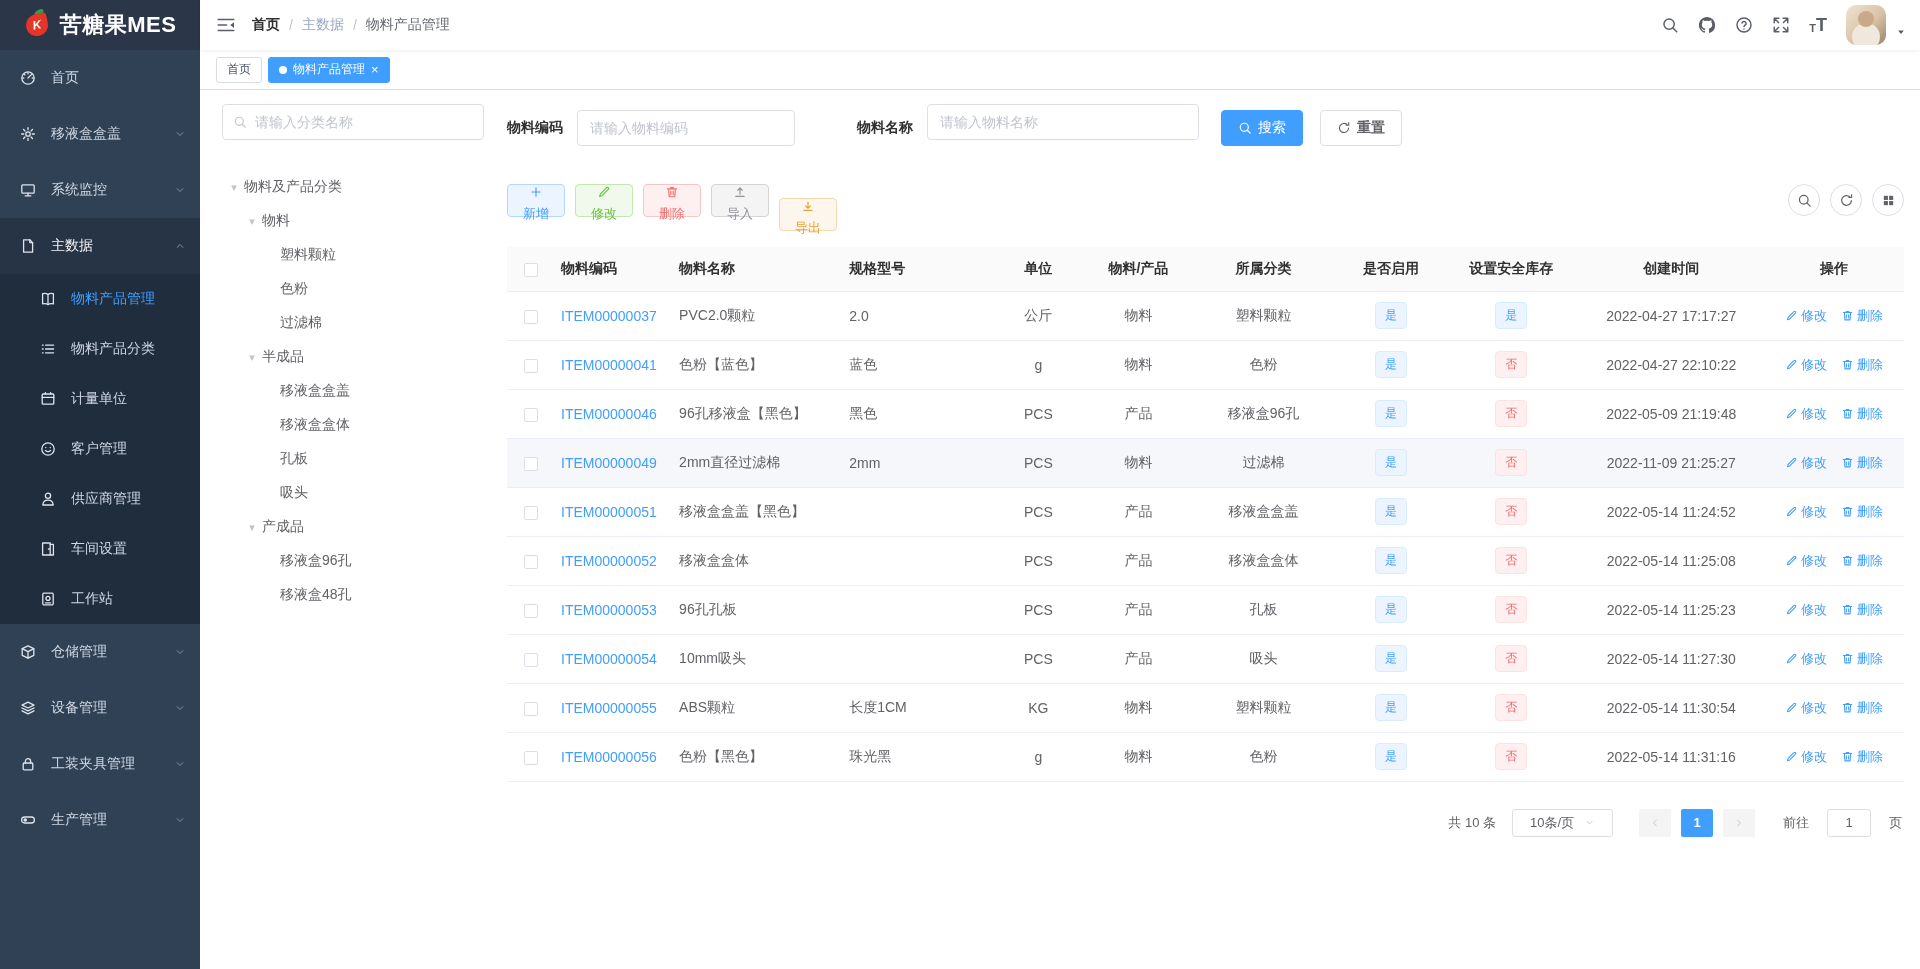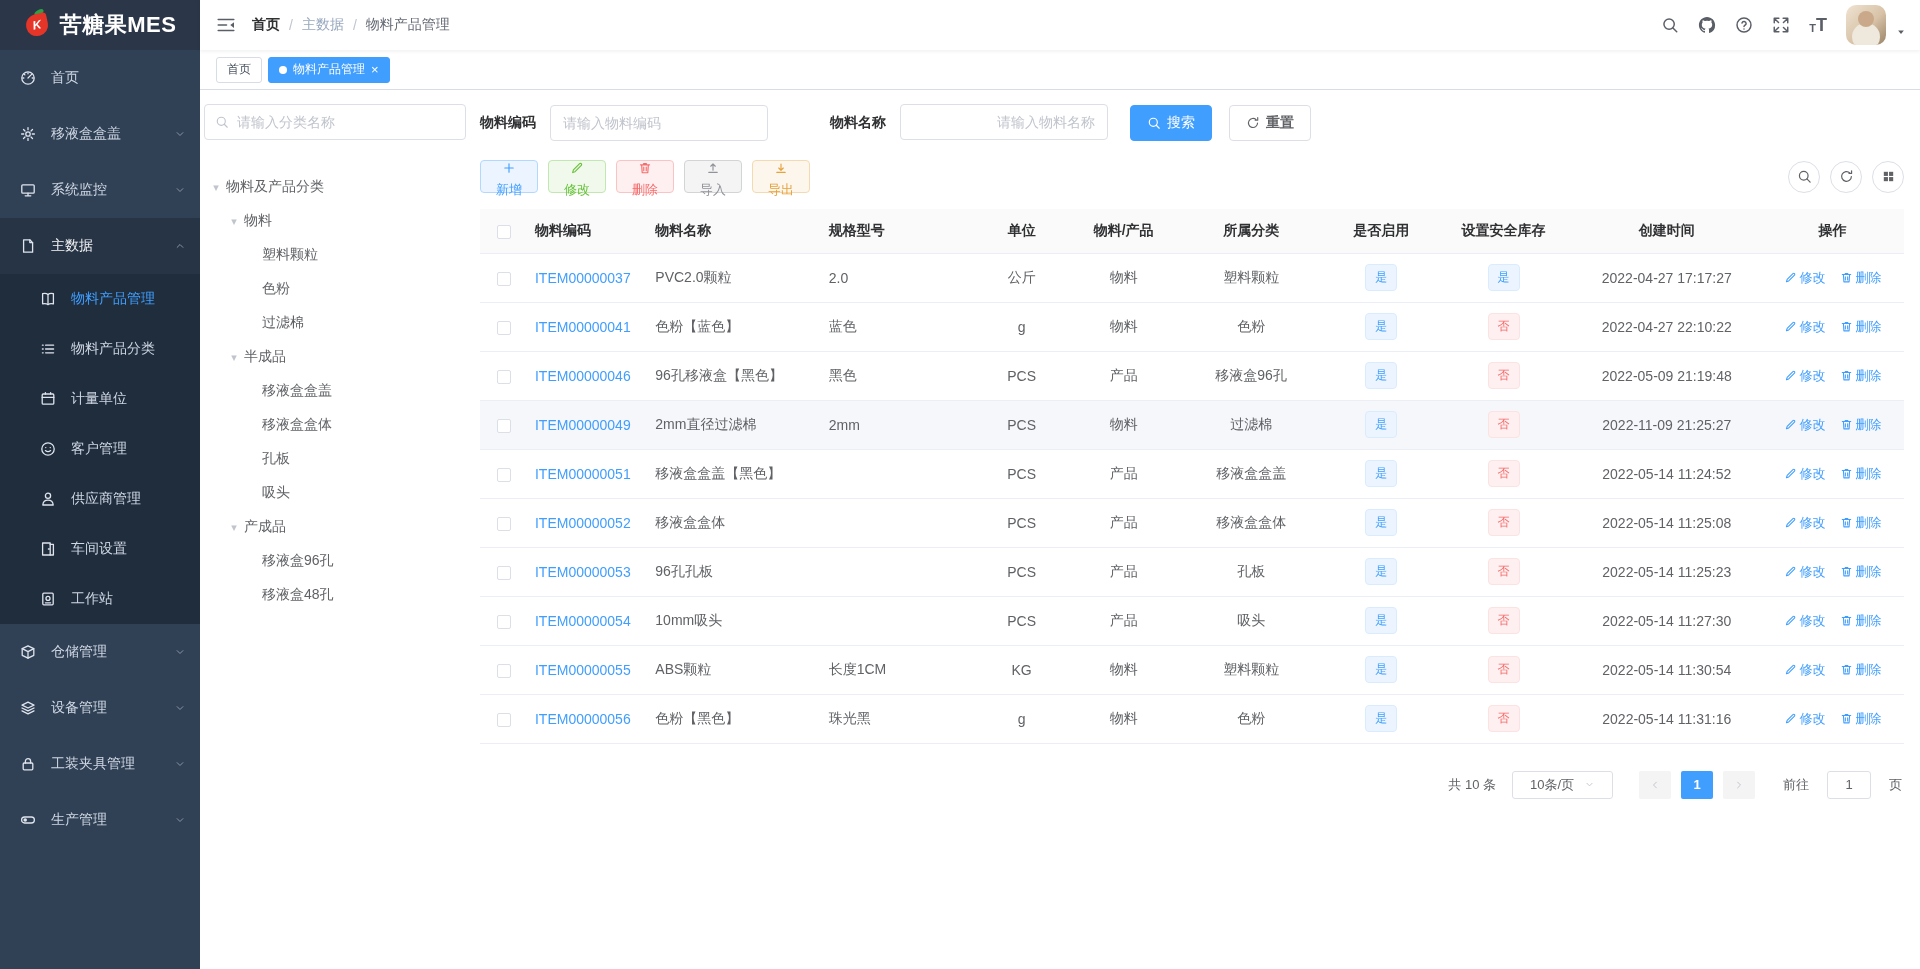"请输入分类名称" .content { gap: 14px -> 23px; padding: 14px 16px 0 4px -> 14px 16px 0 22px }
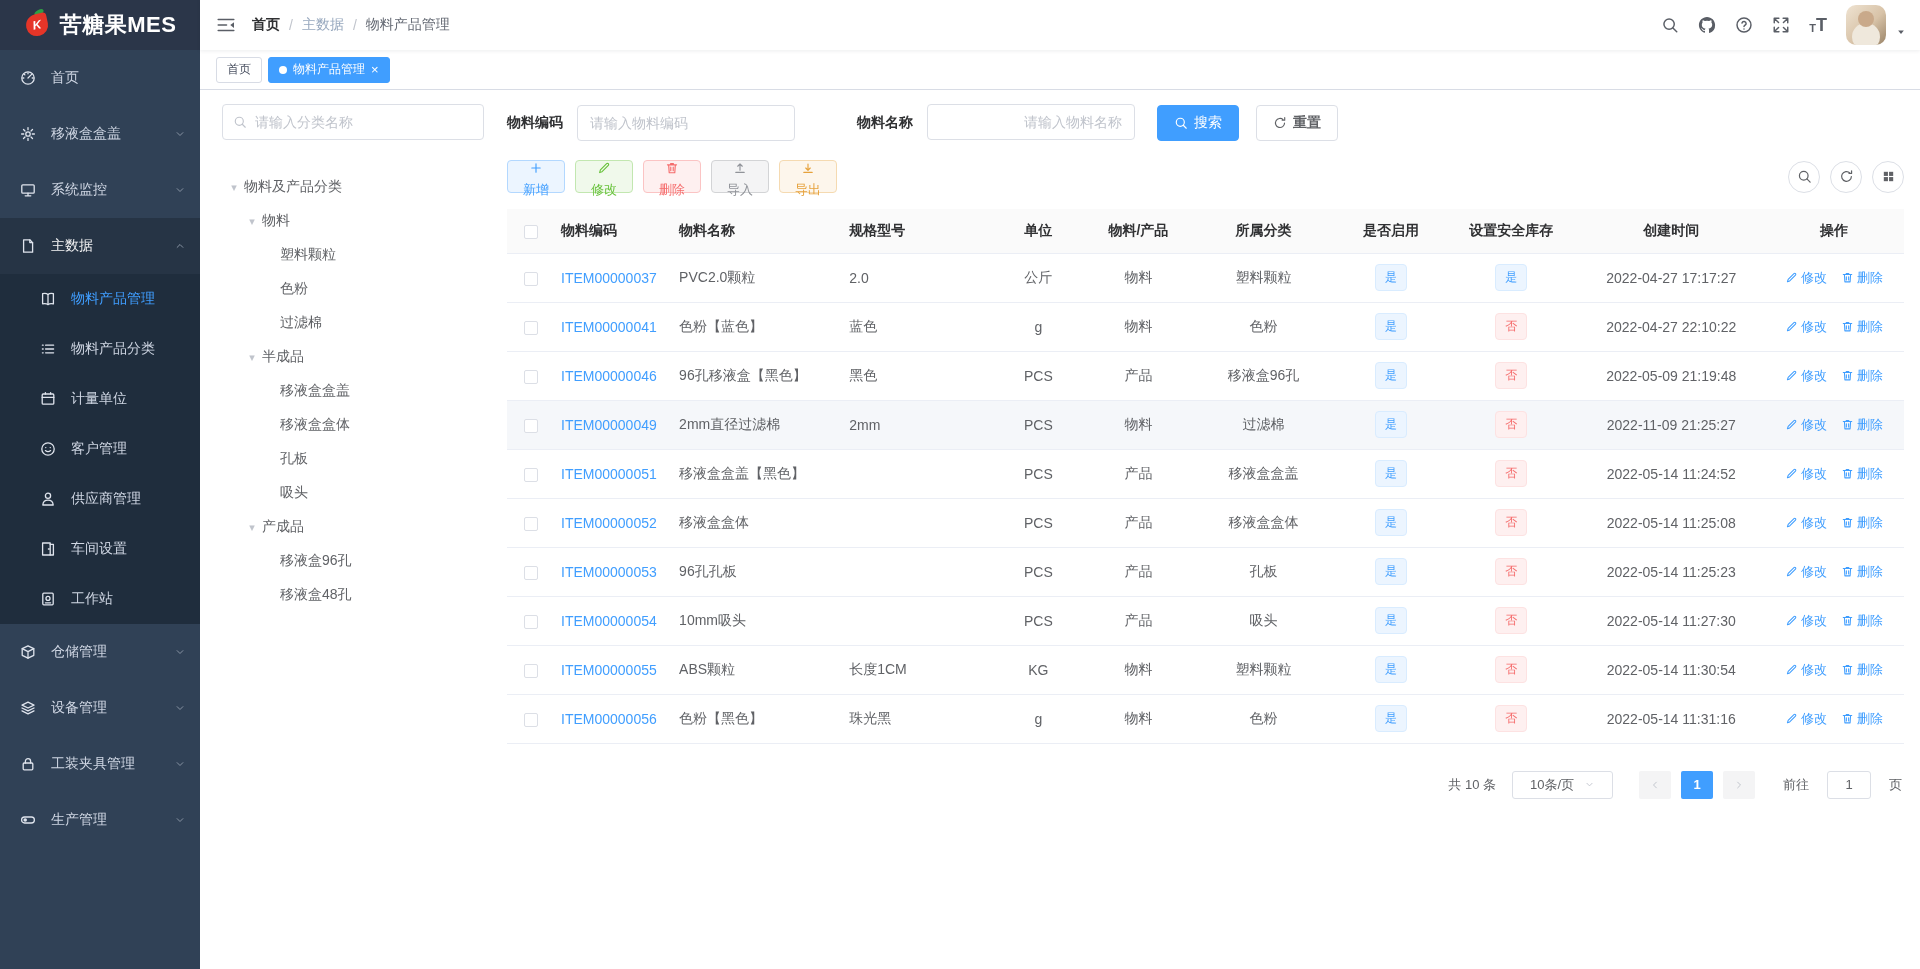"请输入物料名称" .inp-name { margin: 0 22px 2px 14px -> 0 22px 11px 14px; text-align: right -> none; width: 208px -> 272px }
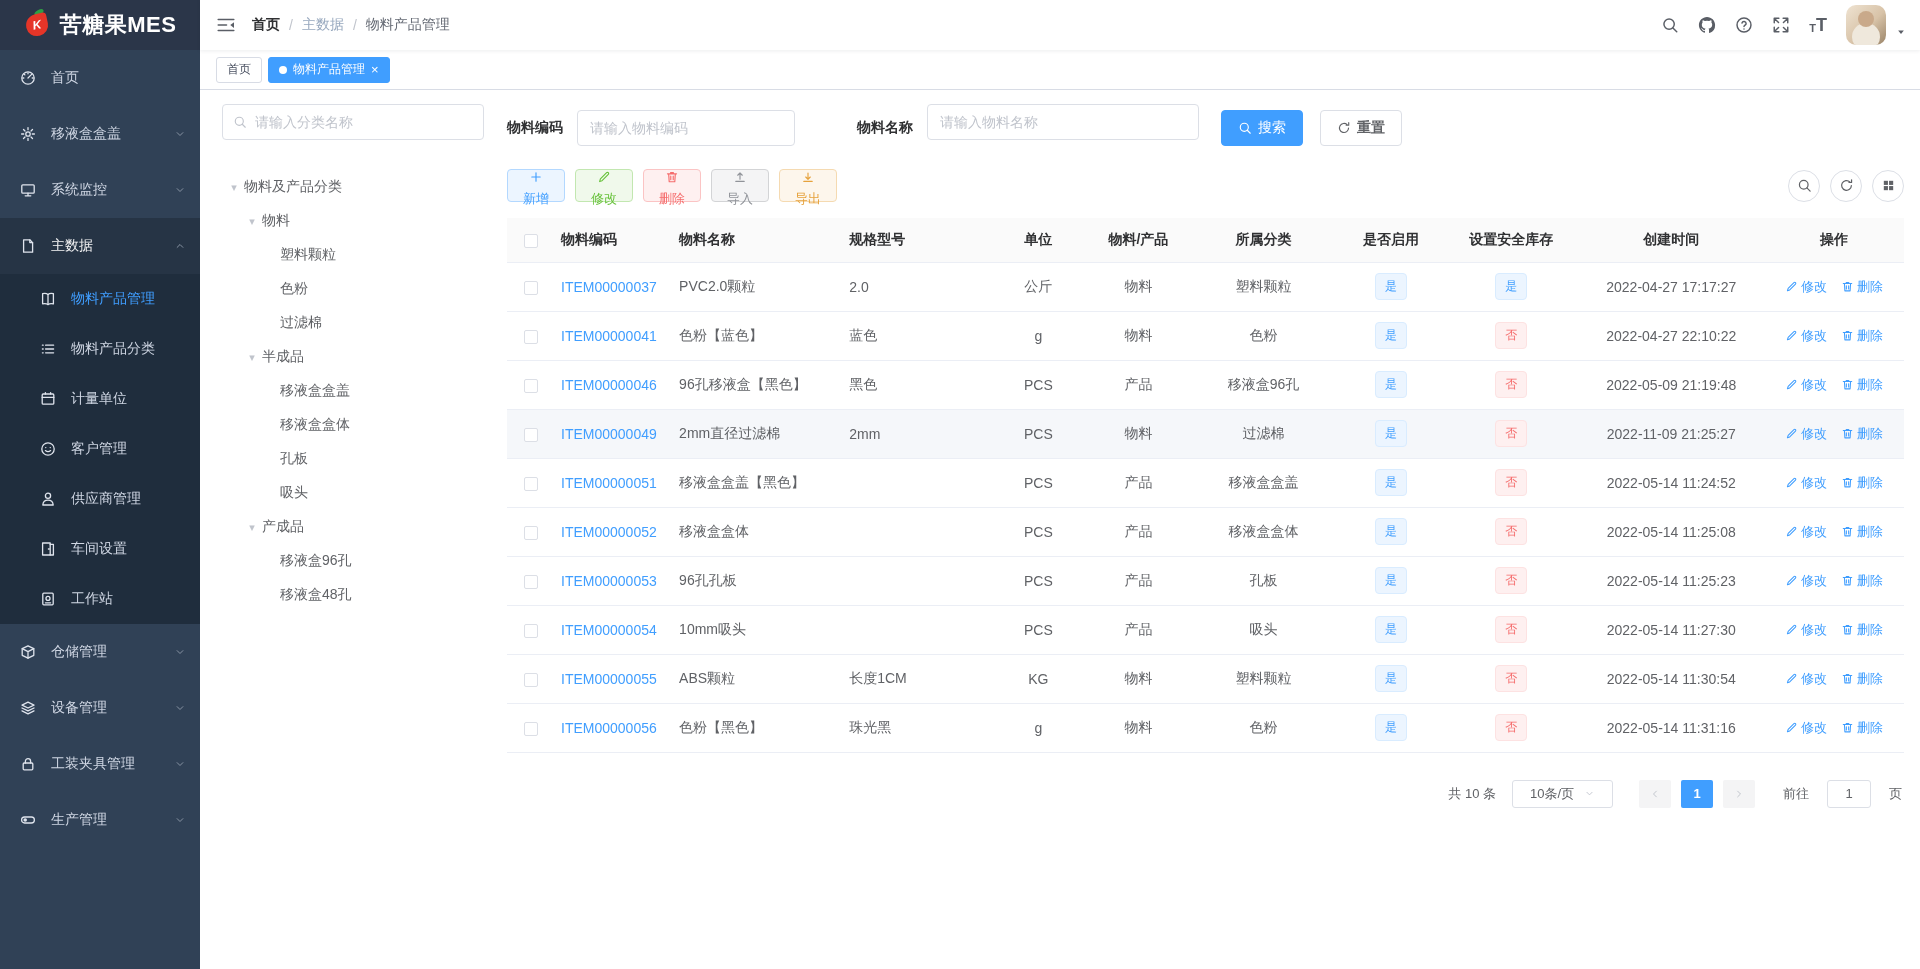"导出" .btn-export { margin-top: none -> 29px }
